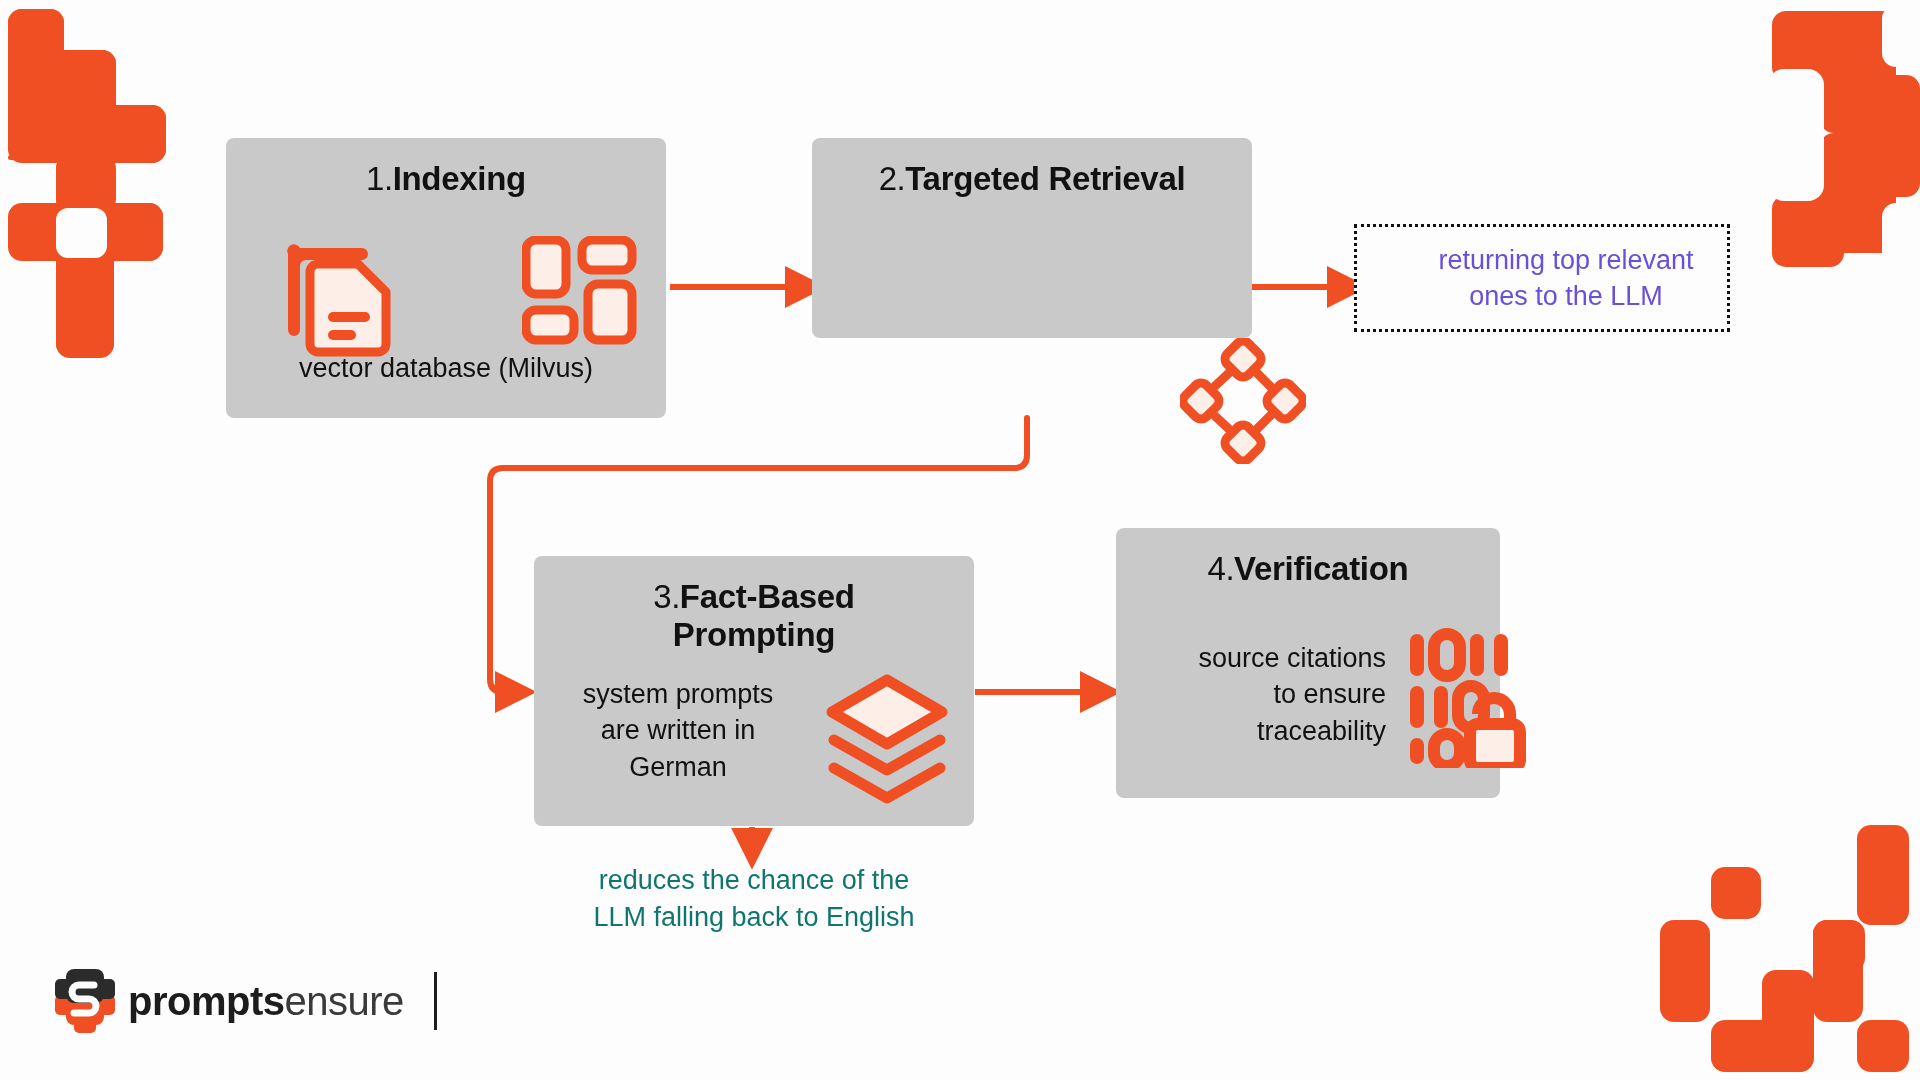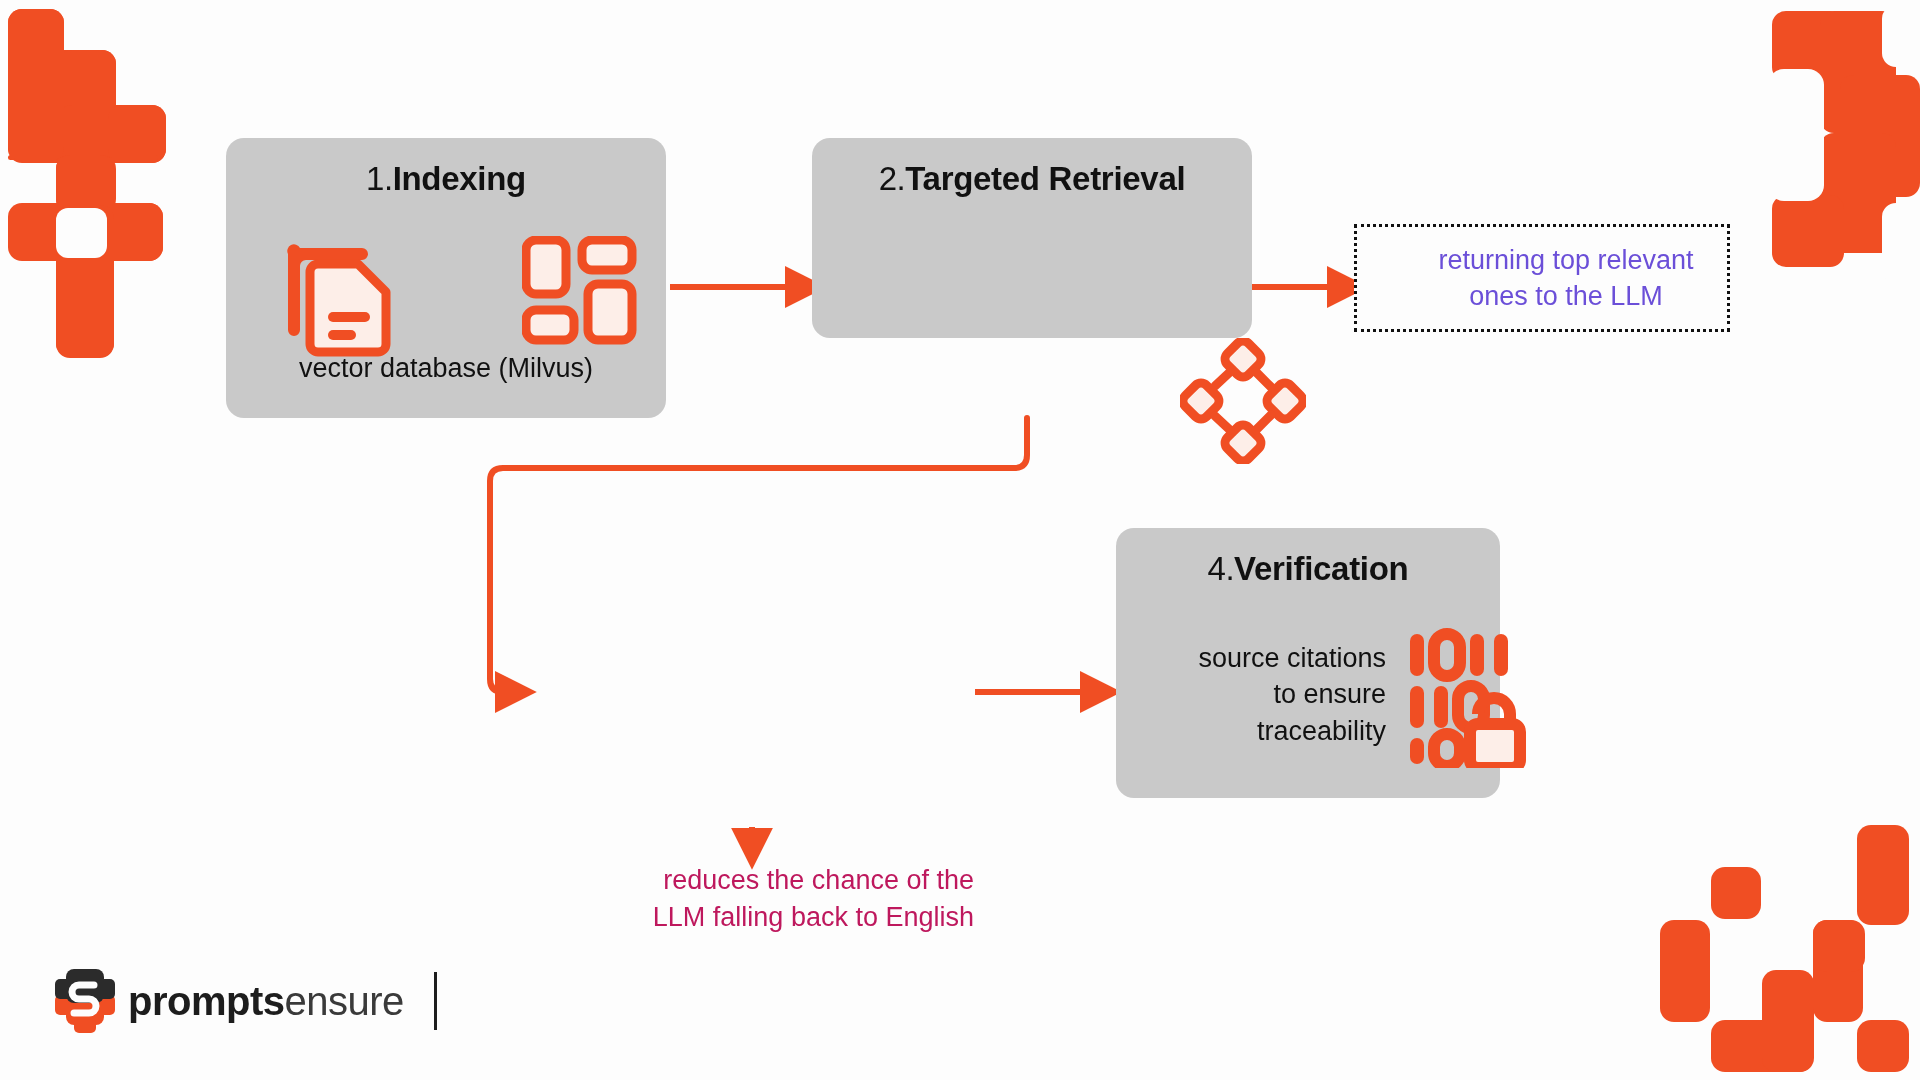"1.Indexing" .box { border-radius: 18px -> 8px }
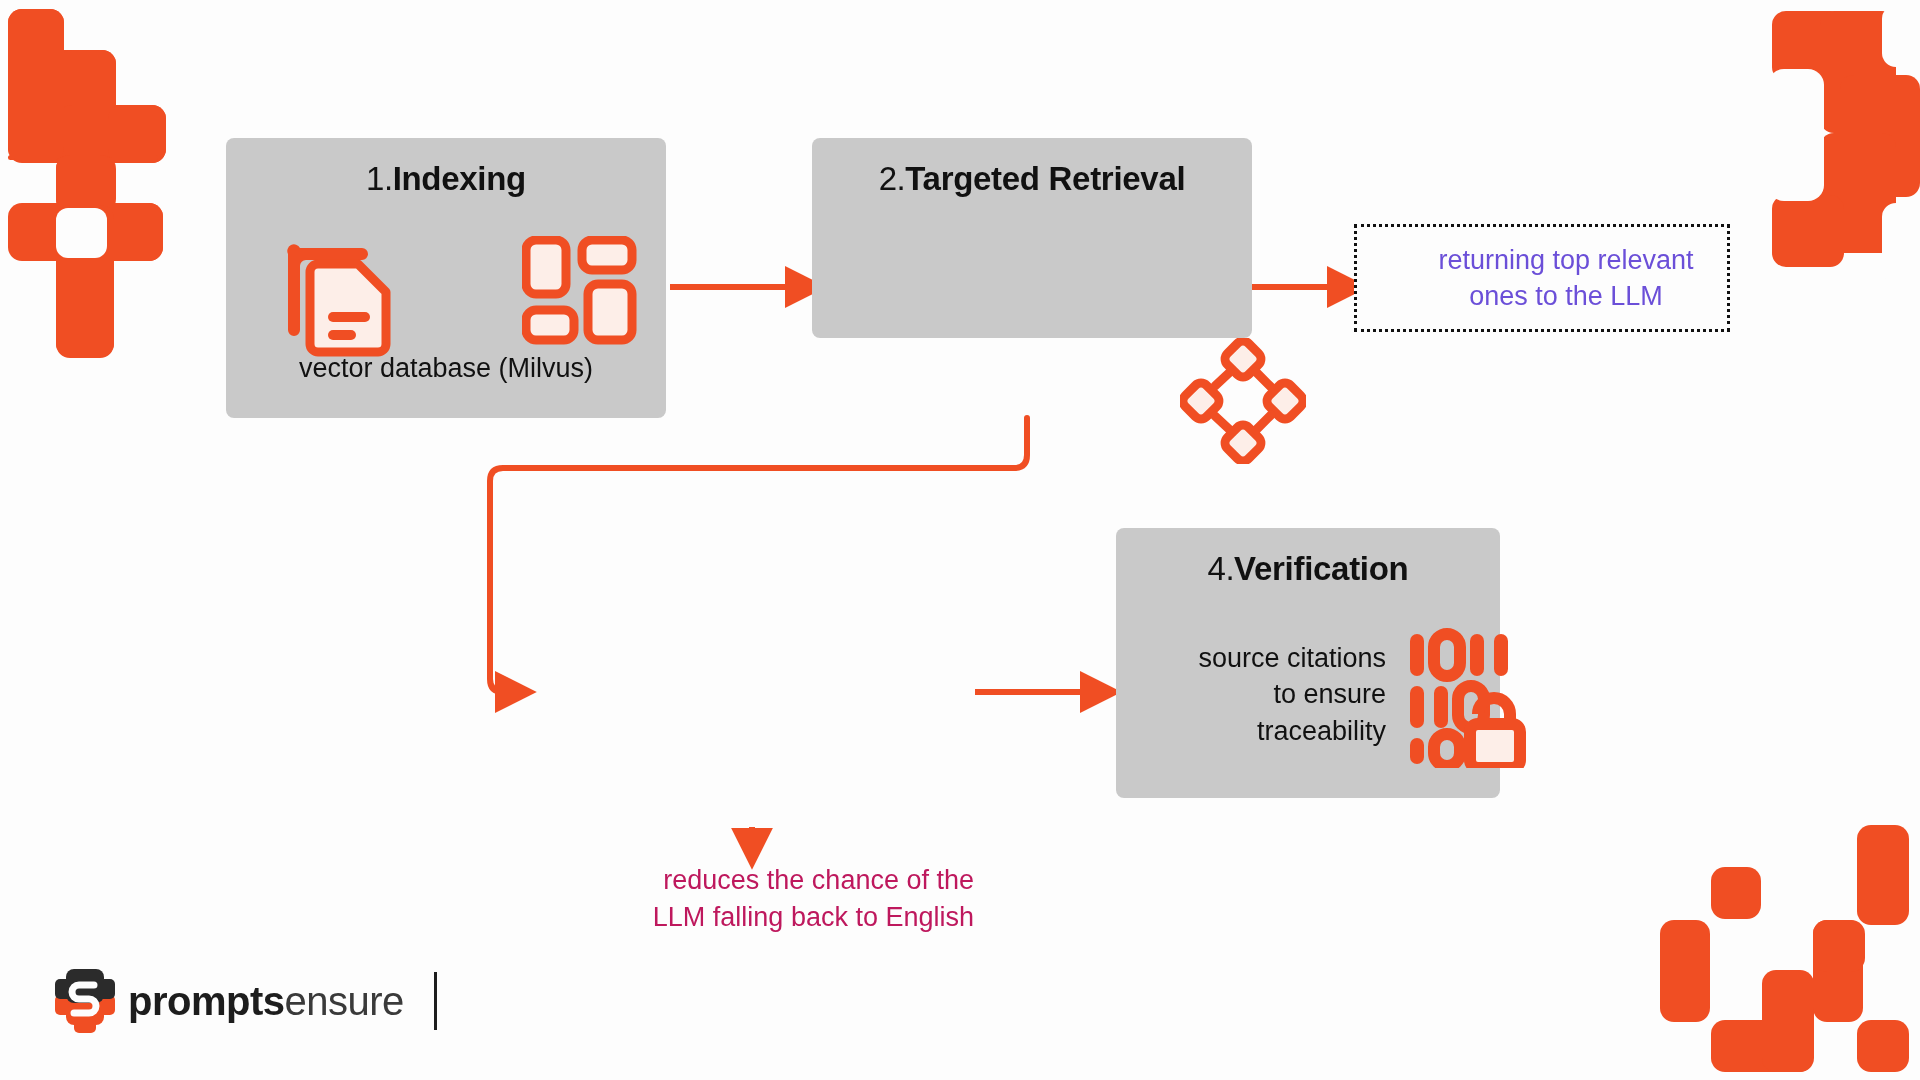"3.Fact-Based" div.box { html: none -> <div> <div> <span>3.</span><span>Fact-Based Prompting</span> </div> <div>system prompts are written in German</div> <svg> <path></path> <path></path> <path></path> </svg> </div> }
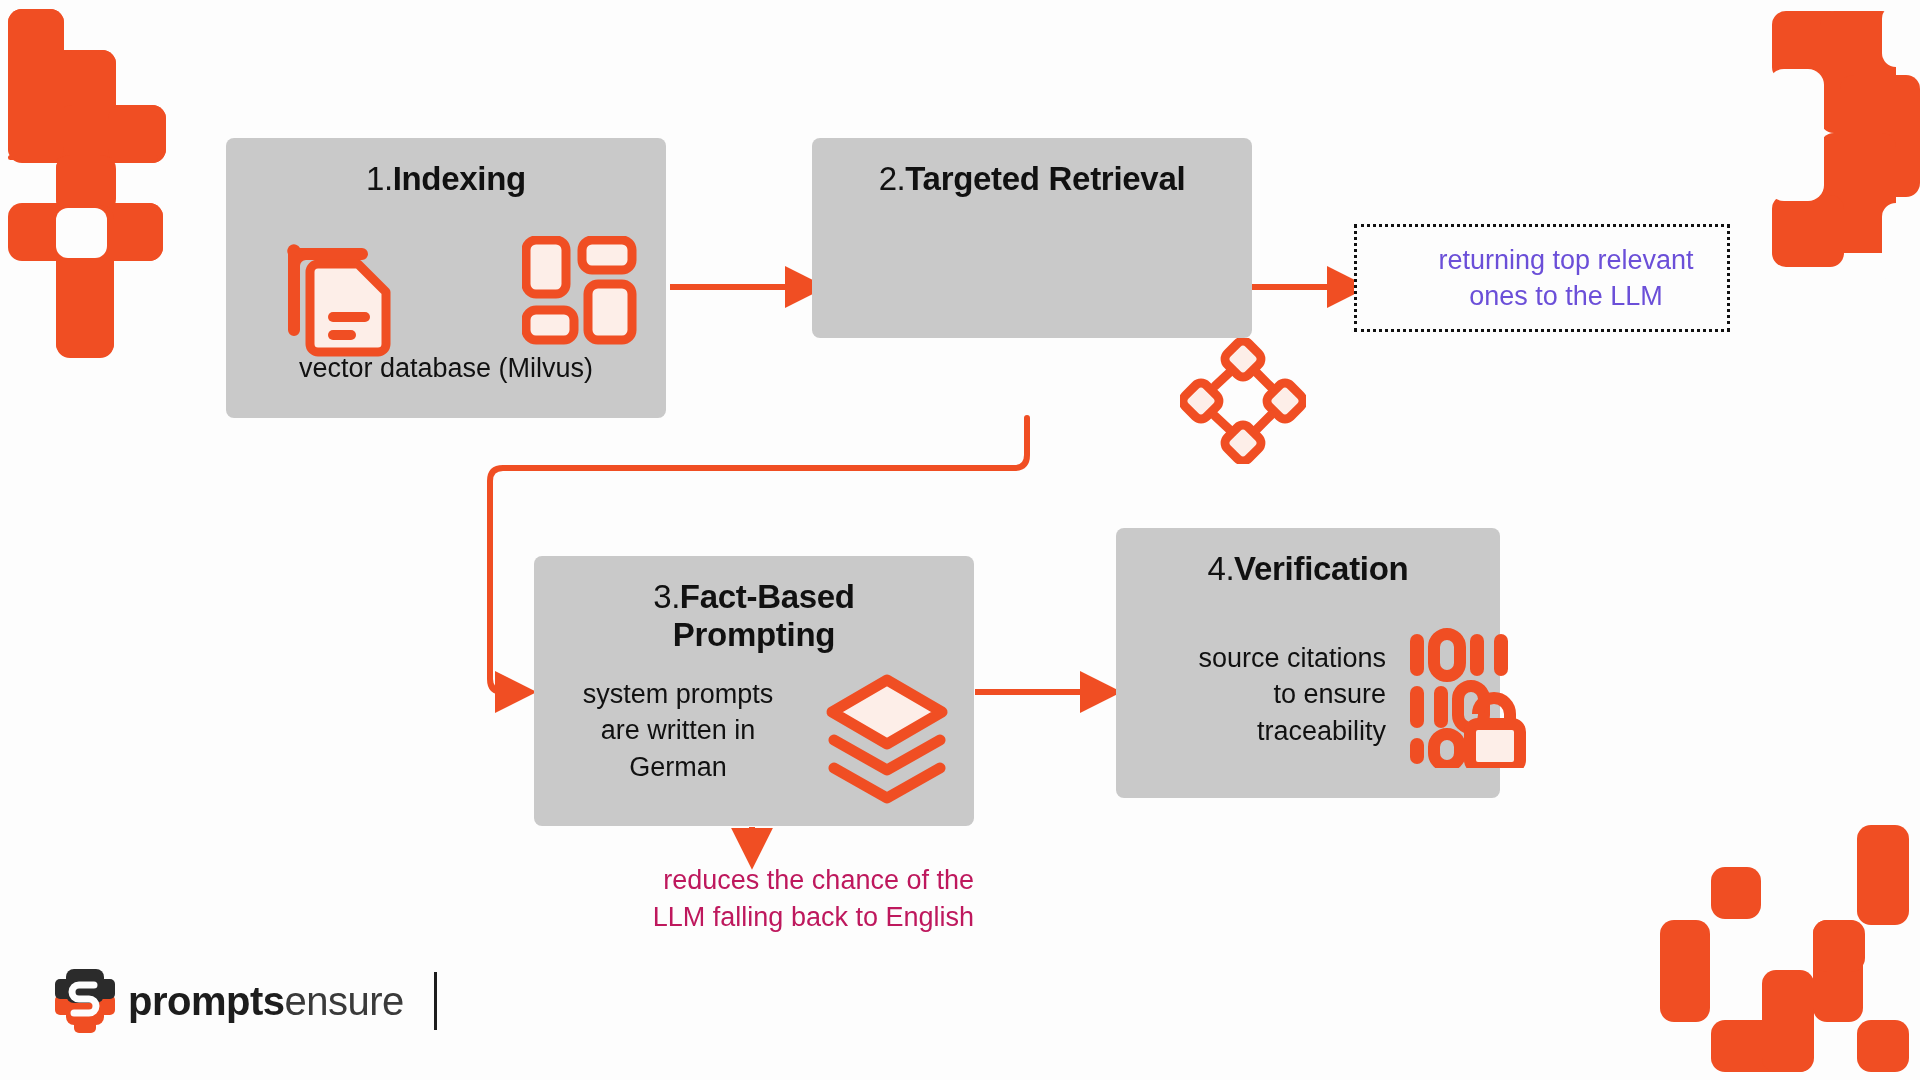"reduces the chance of the" .caption { color: #be185d -> #0f766e; text-align: right -> center }
